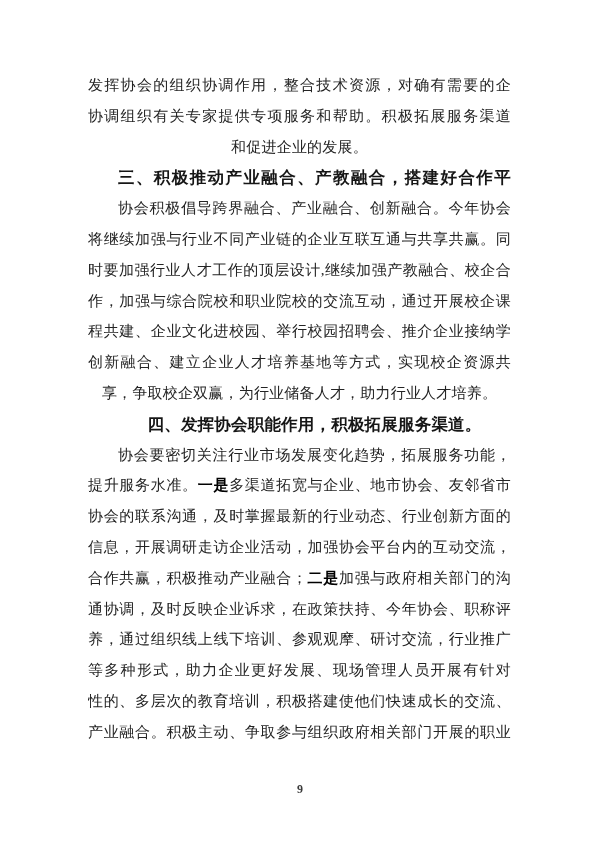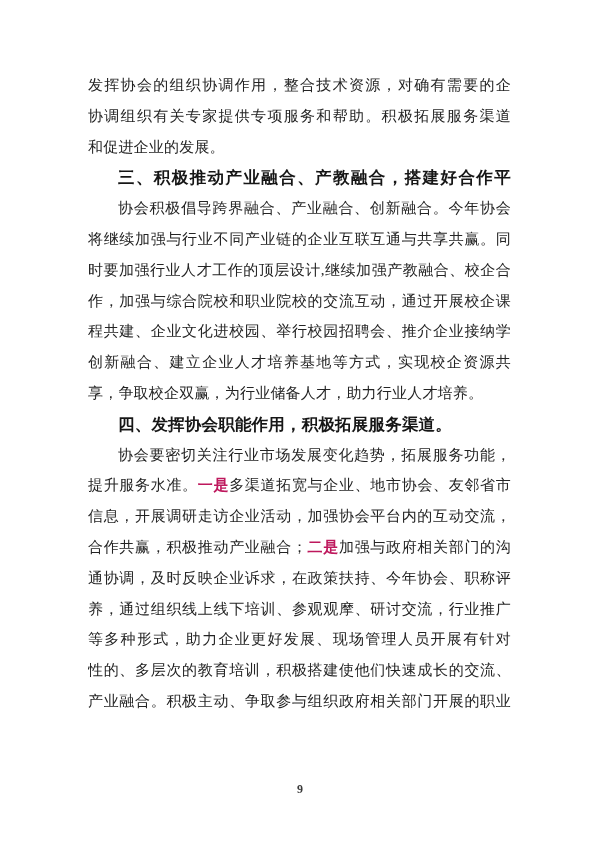"和促进企业的发展。" .line { text-align: left -> center }
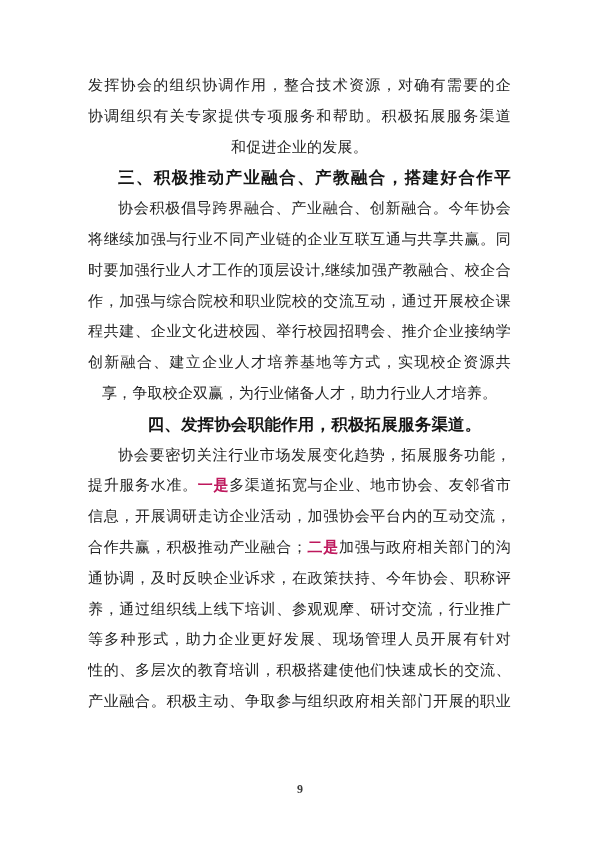"一是" .seg-bold { color: #be185d -> #000000 }
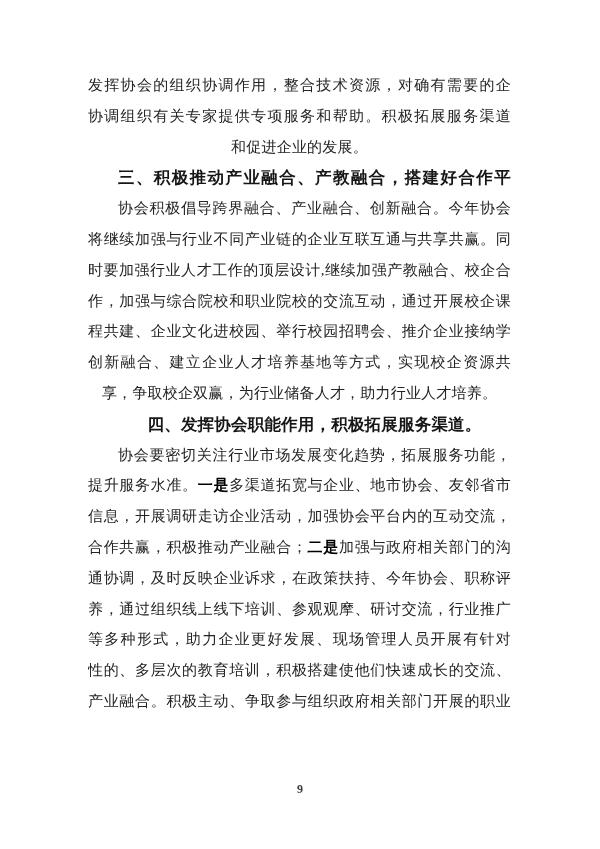"协会的联系沟通，及时掌握最新的行业动态、行业创新方面的" div.line { html: none -> <div><span>协会的联系沟通，及时掌握最新的行业动态、行业创新方面的</span></div> }
